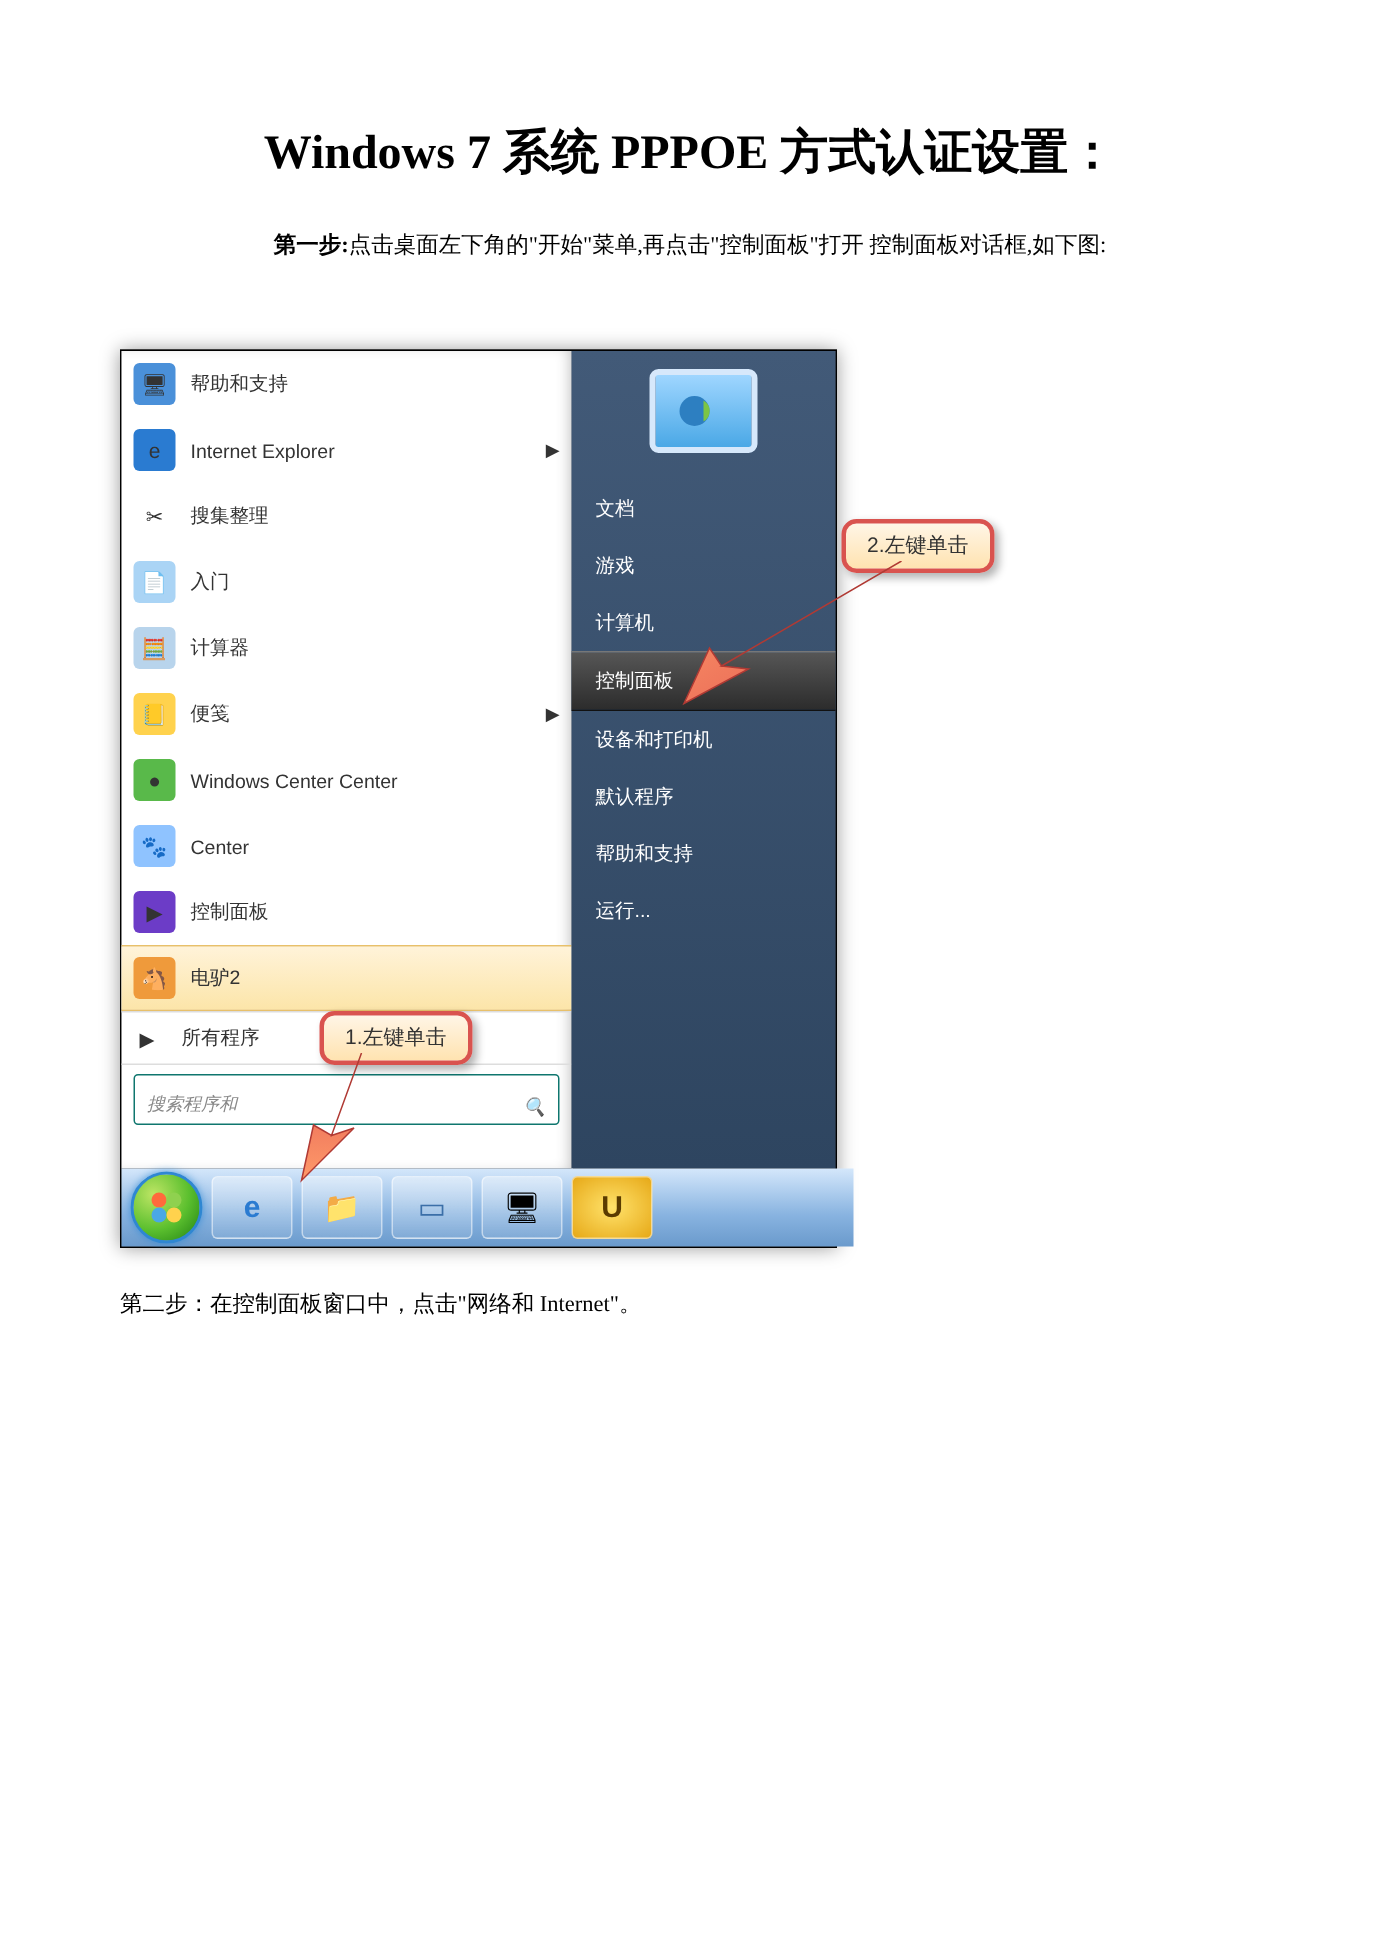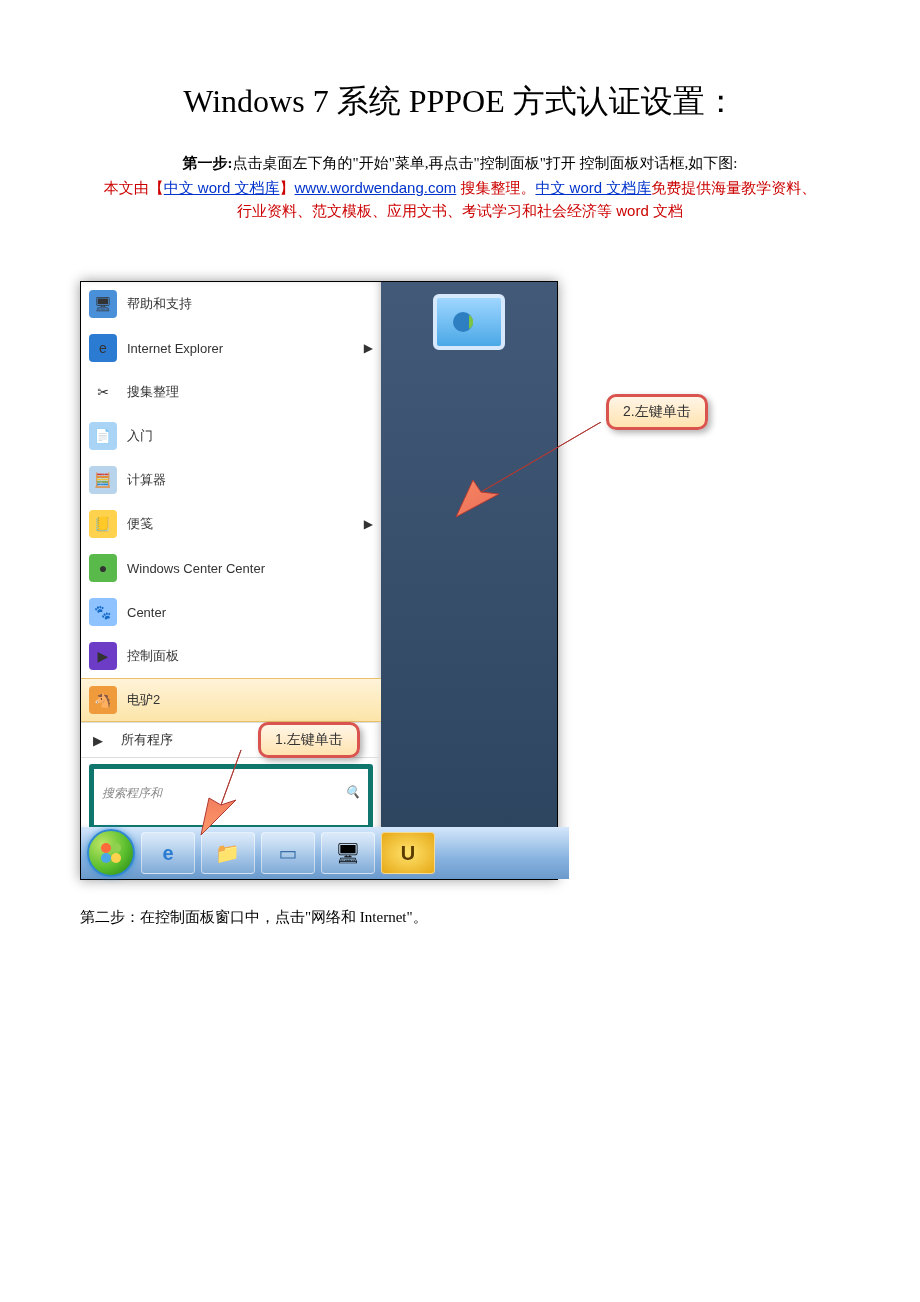"Windows 7 系统 PPPOE 方式认证设置：" .doc-title { font-weight: normal -> bold }
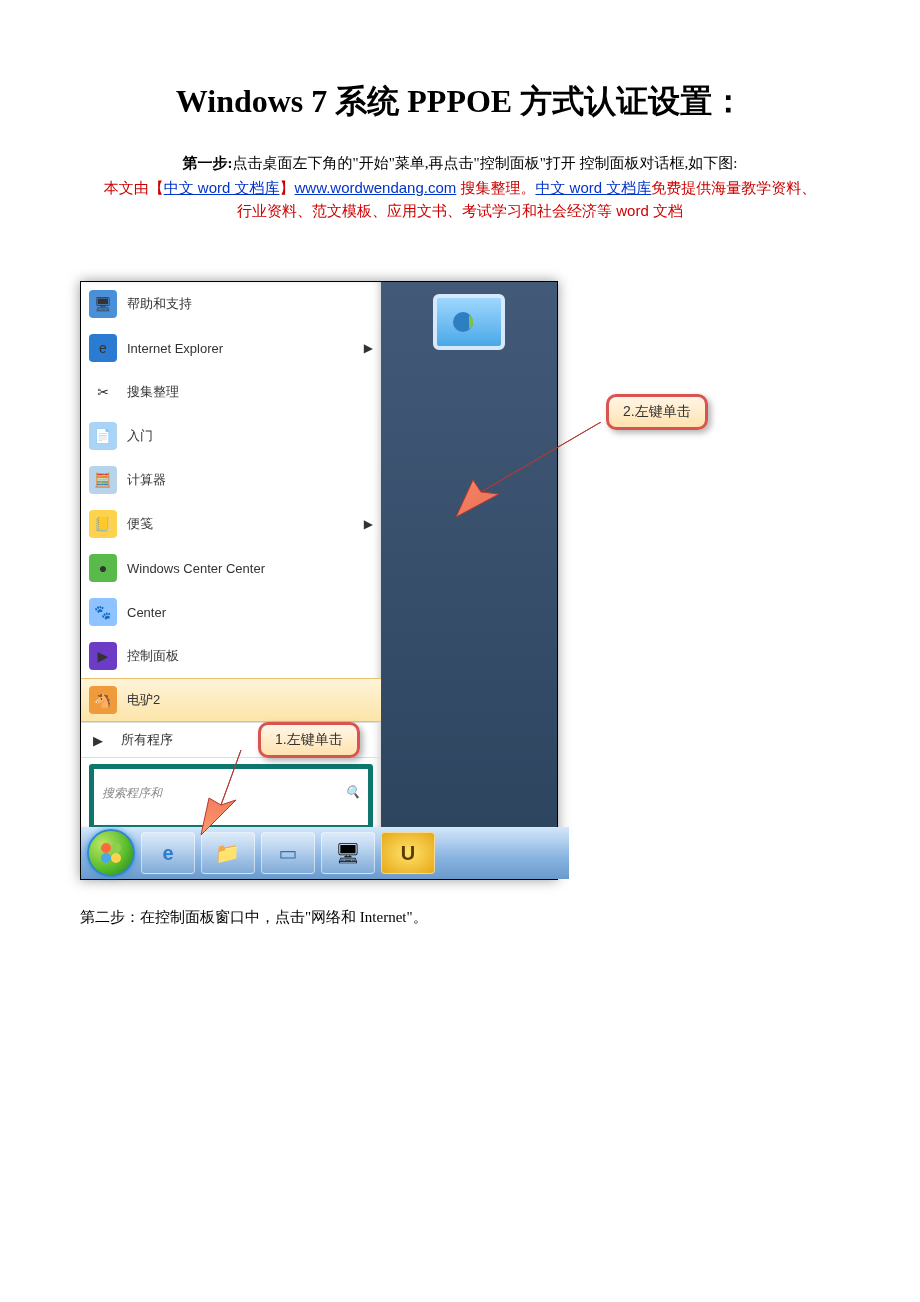"本文由【中文 word 文档库】www.wordwendang.com" div.attrib { html: <div> <span>本文由【</span><a>中文 word 文档库</a><span>】</span><a>www.wordwendang.com</a><span> 搜集整理。</span><a>中文 word 文档库</a><span>免费提供海量教学资料、</span> </div> -> none }
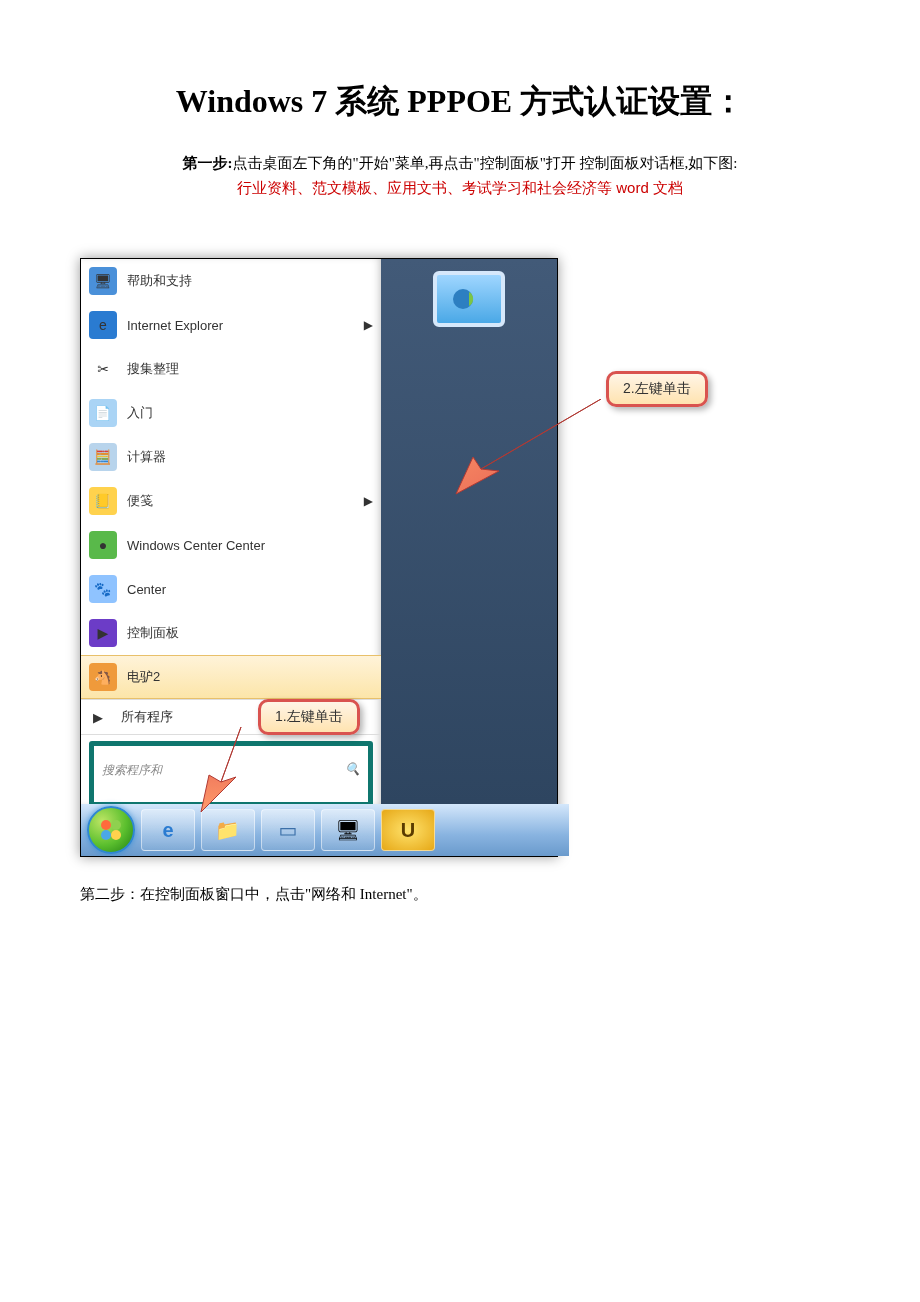"行业资料、范文模板、应用文书、考试学习和社会经济等 word 文档" div.attrib { html: <div>行业资料、范文模板、应用文书、考试学习和社会经济等 word 文档</div> -> none }
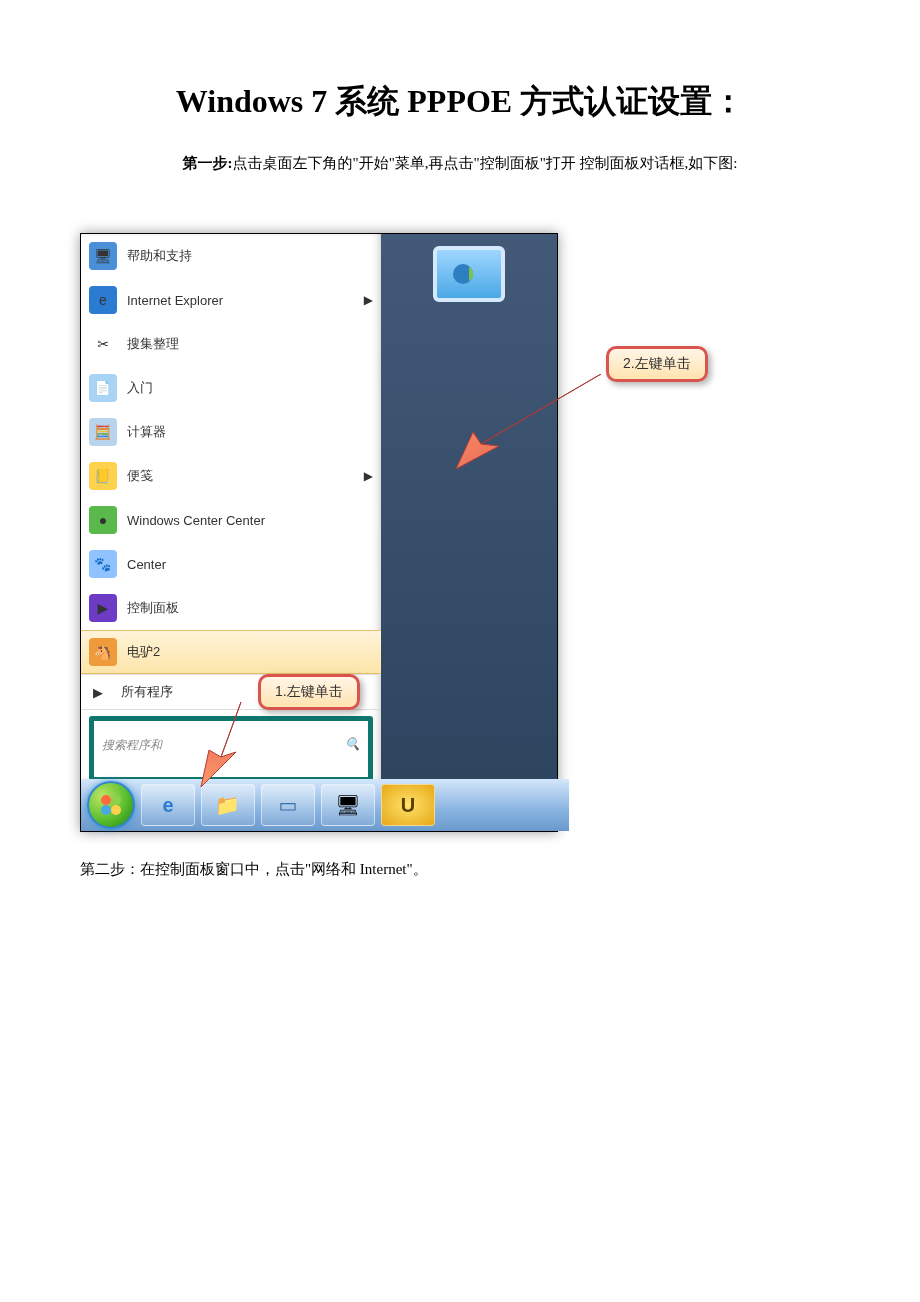"文档" div { html: none -> <div> <div>文档</div> <div>游戏</div> <div>计算机</div> <div>控制面板</div> <div>设备和打印机</div> <div>默认程序</div> <div>帮助和支持</div> <div>运行...</div> </div> }
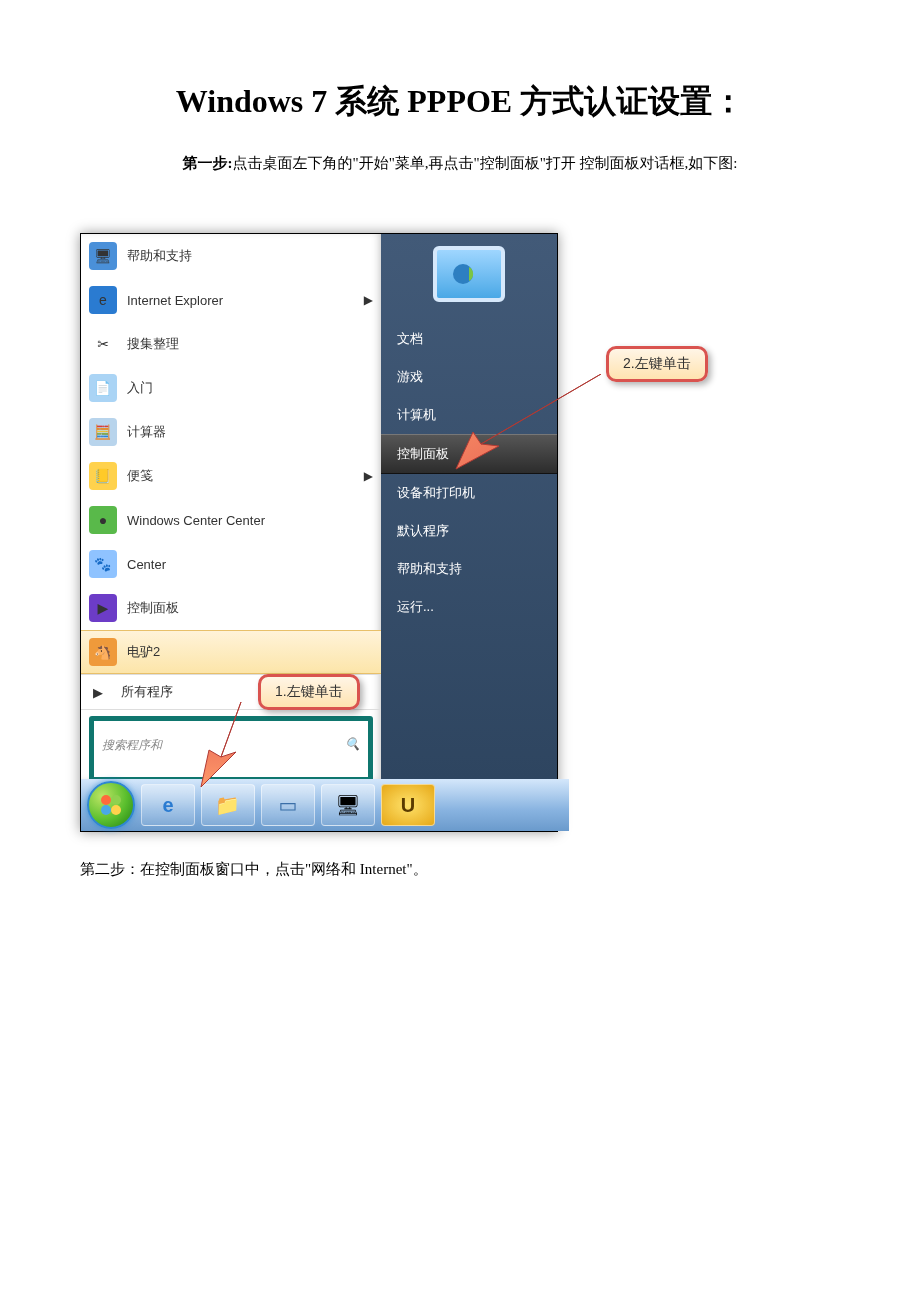"2.左键单击" .callout { margin-left: 45px -> none }
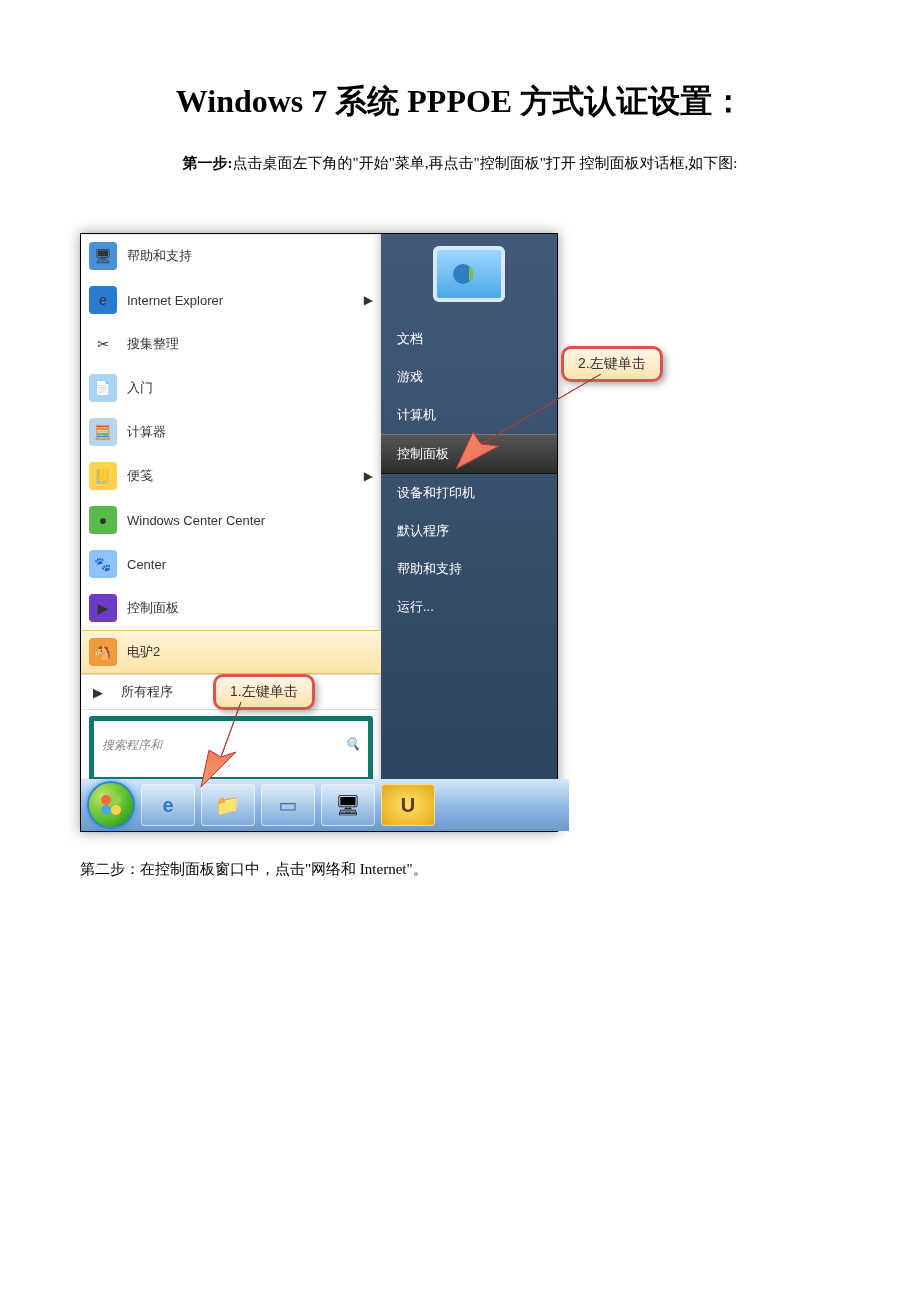"搜索程序和" .search-box { align-items: flex-start -> flex-end; border: 5px solid #0f766e -> 1px solid #0f766e; padding: 16px 8px -> 4px 8px }
